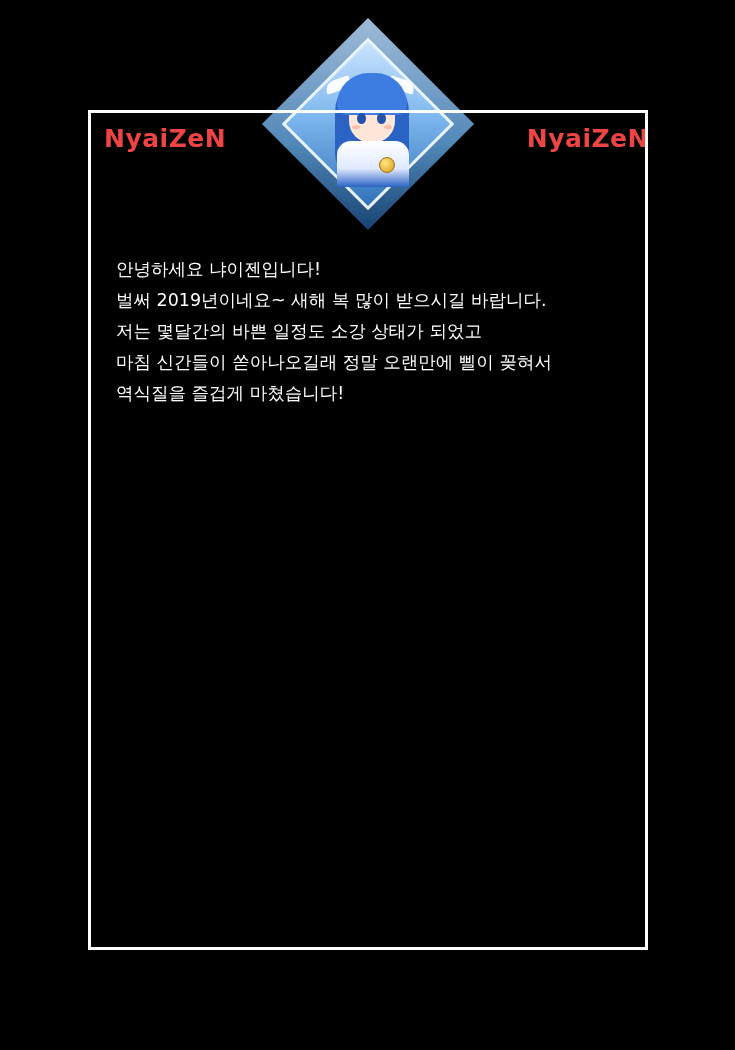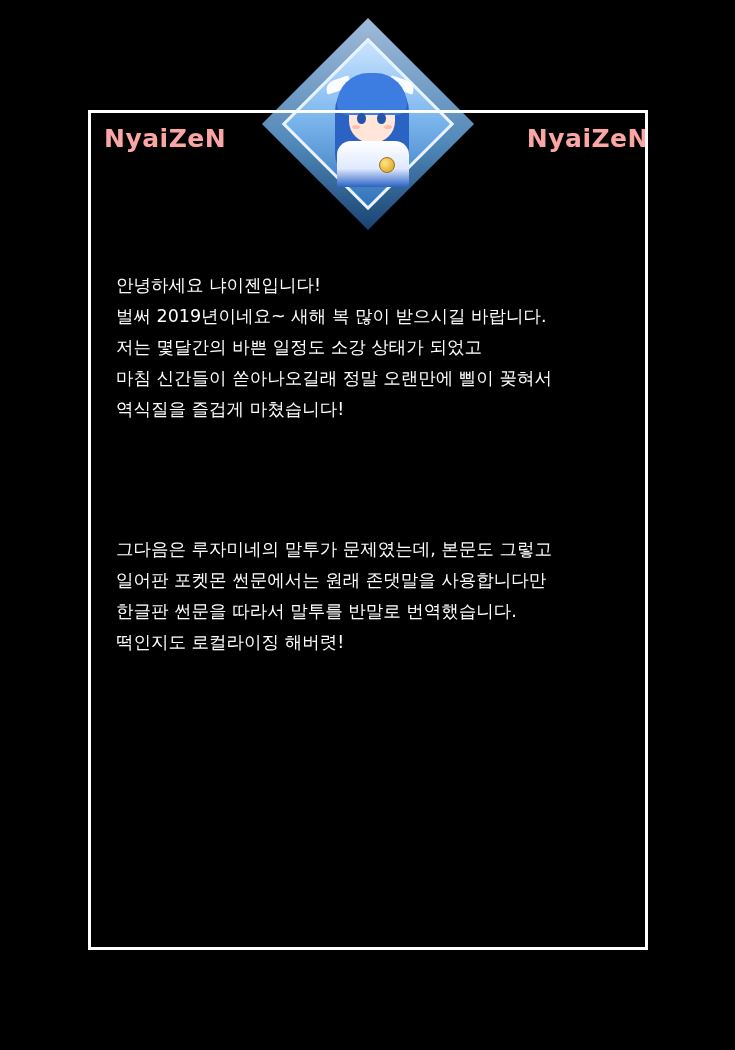"NyaiZeN" .brand { color: #fca5a5 -> #ef4444 }
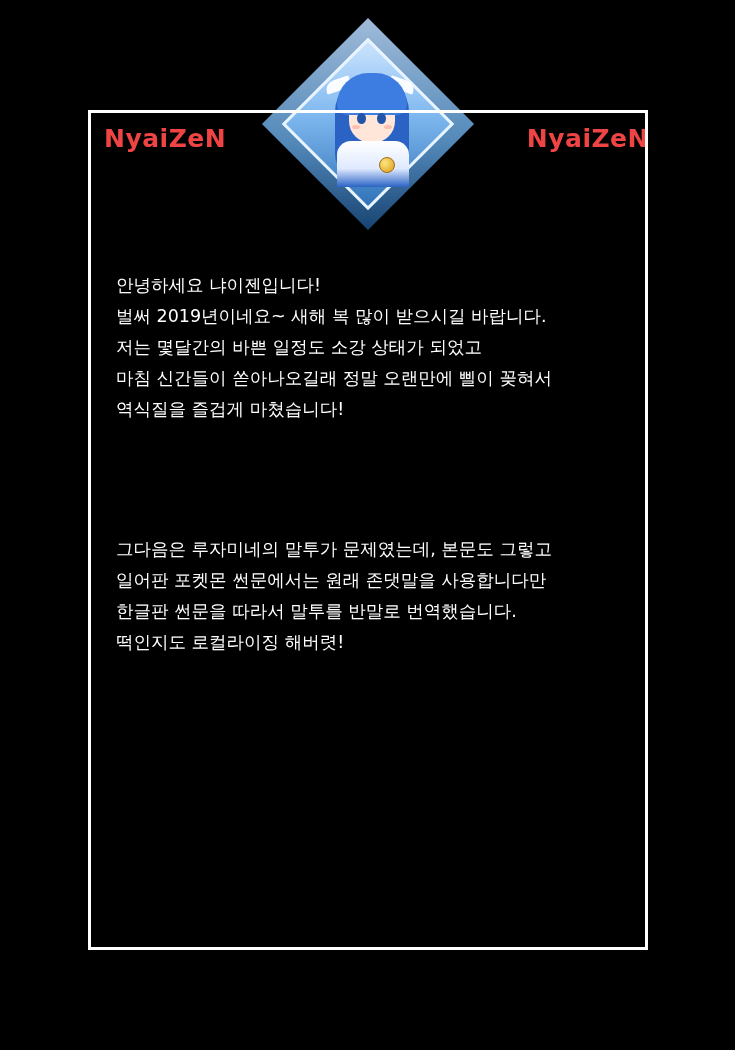"안녕하세요 냐이젠입니다!" .para { margin: 16px 0 31px 0 -> 0 0 31px 0 }
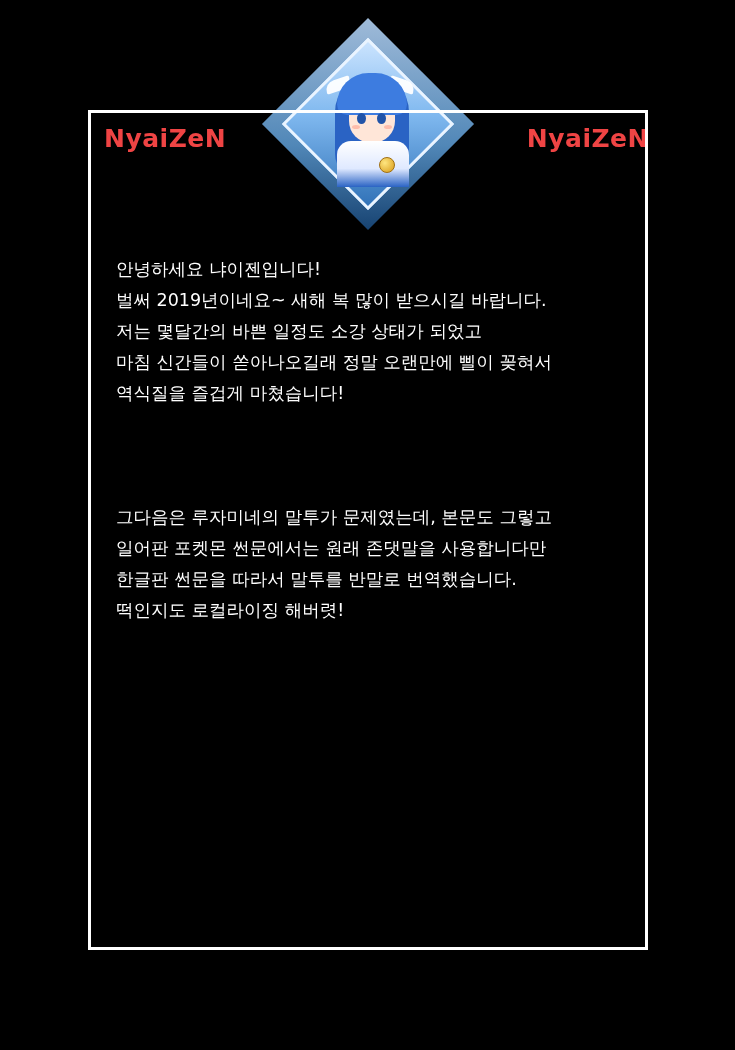"그다음은 루자미네의 말투가 문제였는데, 본문도" p.para { html: <p>그다음은 루자미네의 말투가 문제였는데, 본문도 그렇고 일어판 포켓몬 썬문에서는 원래 존댓말을 사용합니다만 한글판 썬문을 따라서 말투를 반말로 번역했습니다. 떡인지도 로컬라이징 해버렷!</p> -> none }
